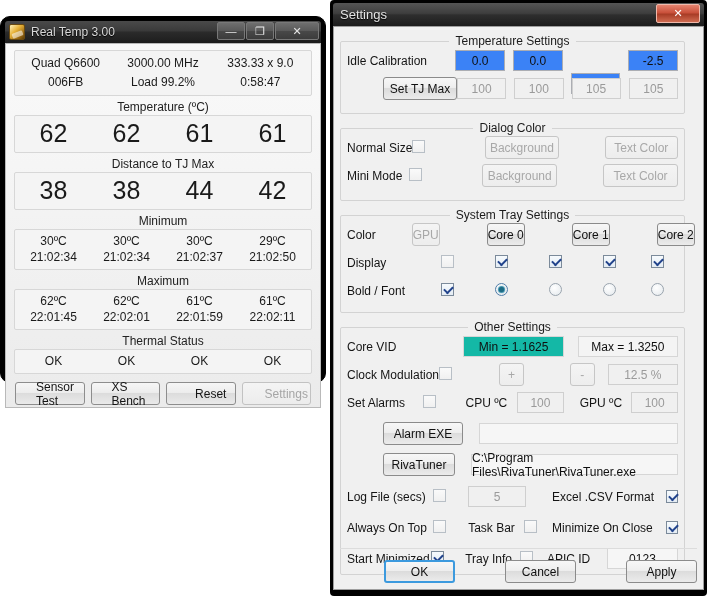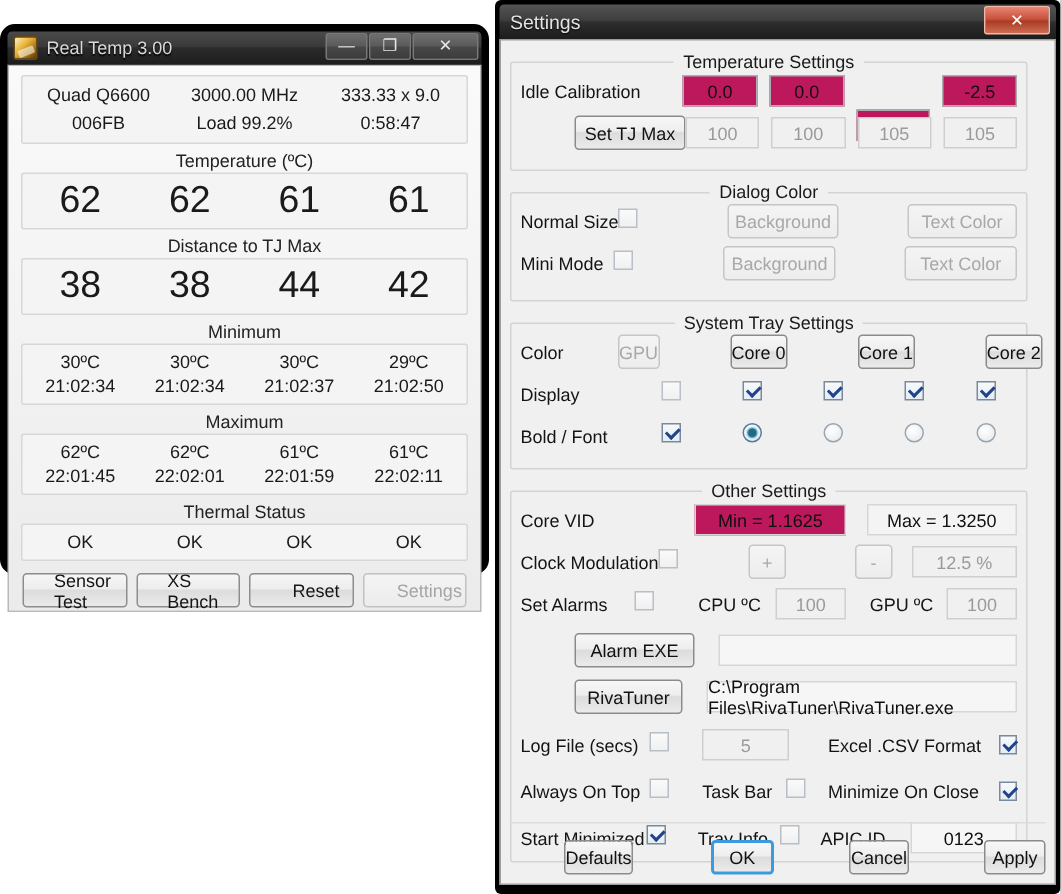"0.0" .tfield { background: #be185d -> #3b82f6 }
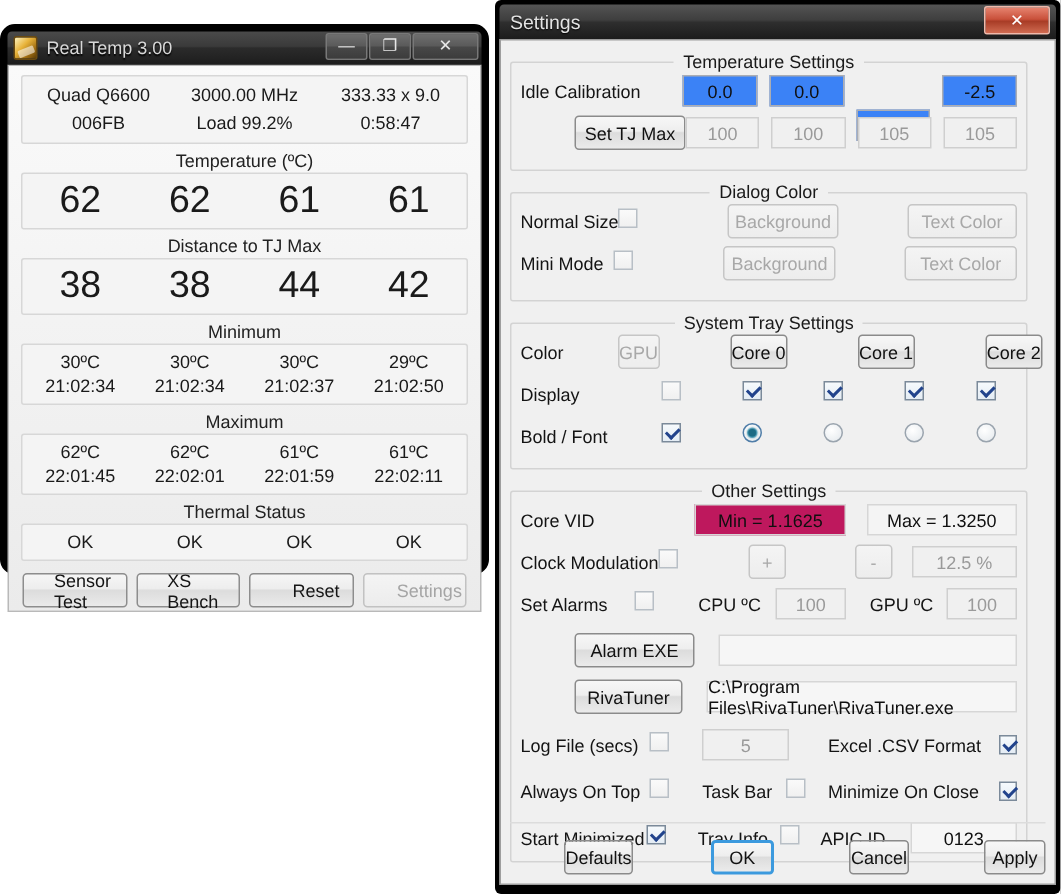"Min = 1.1625" div.tfield { background: #be185d -> #14b8a6 }
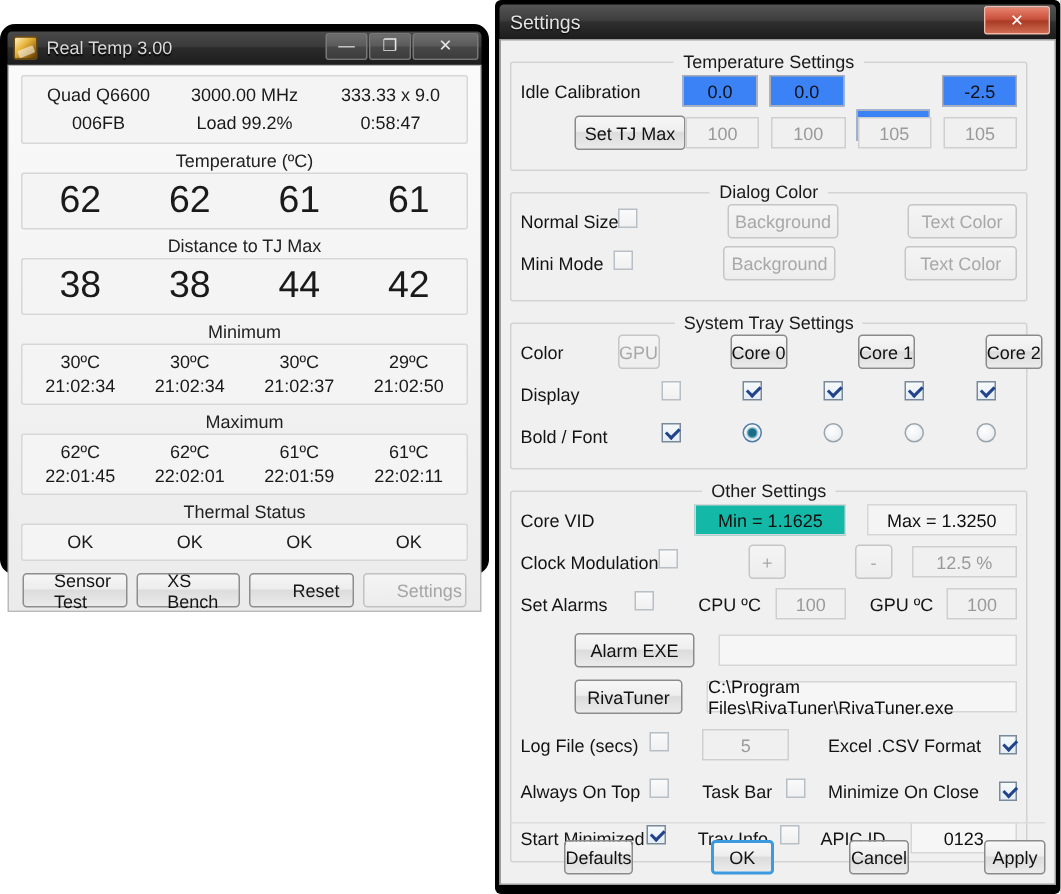"Defaults" div.sbtn { html: <div>Defaults</div> -> none }
